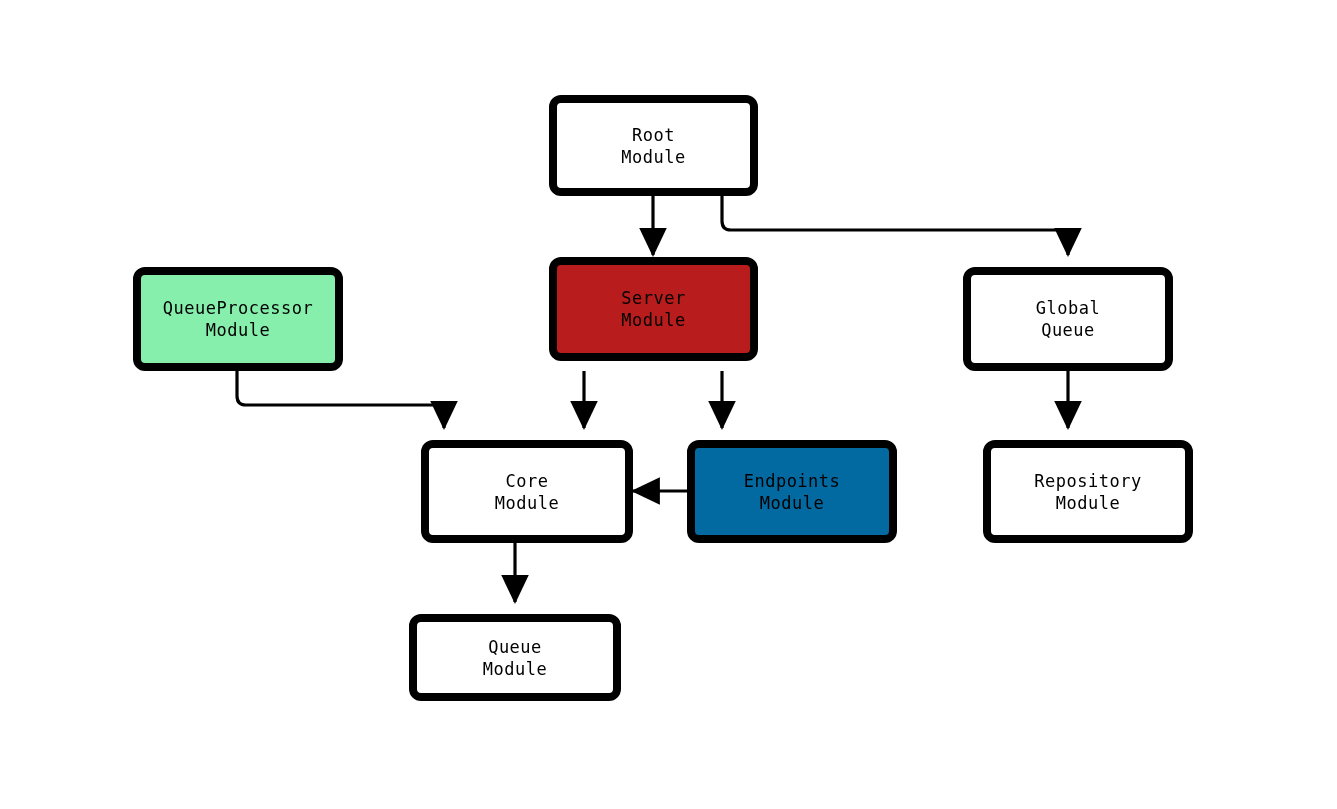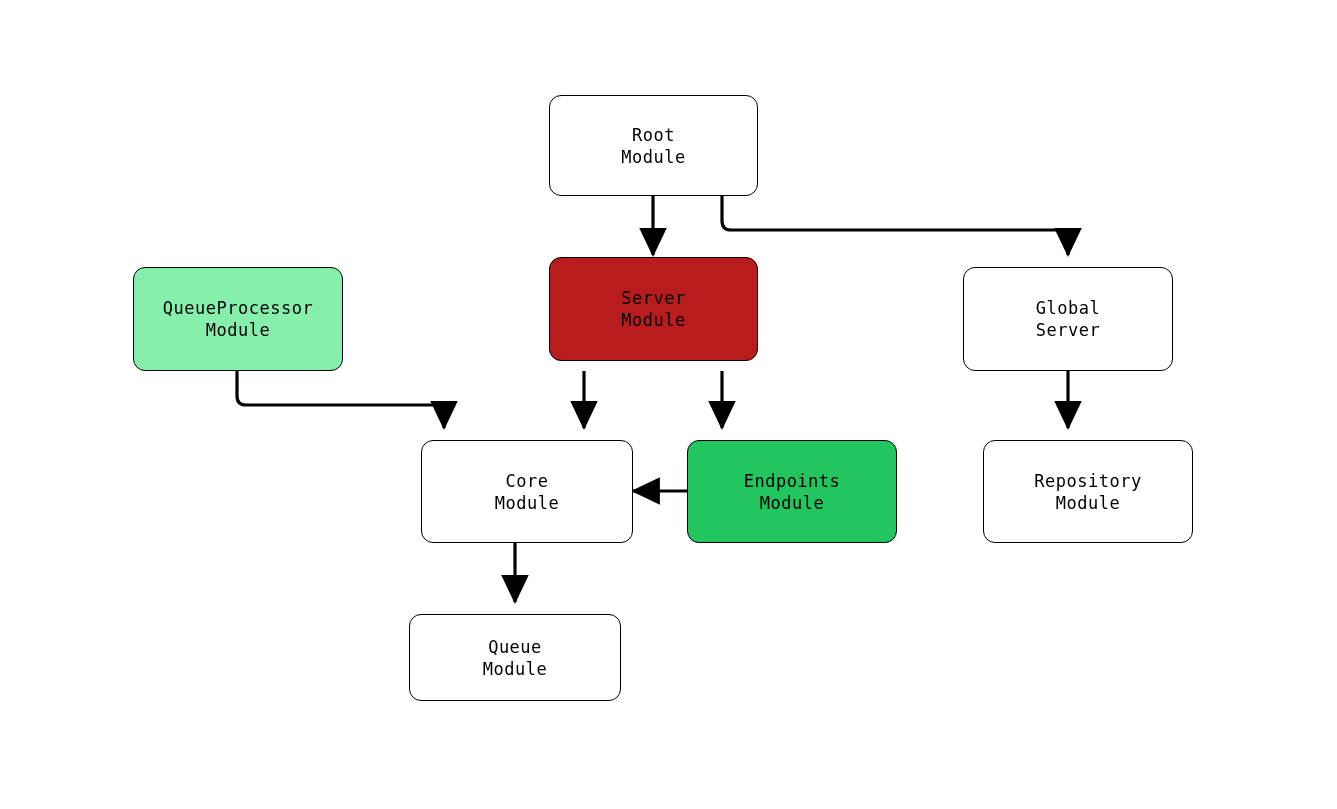"Root" .node { border: 1px solid #14532d -> 8px solid #14532d }
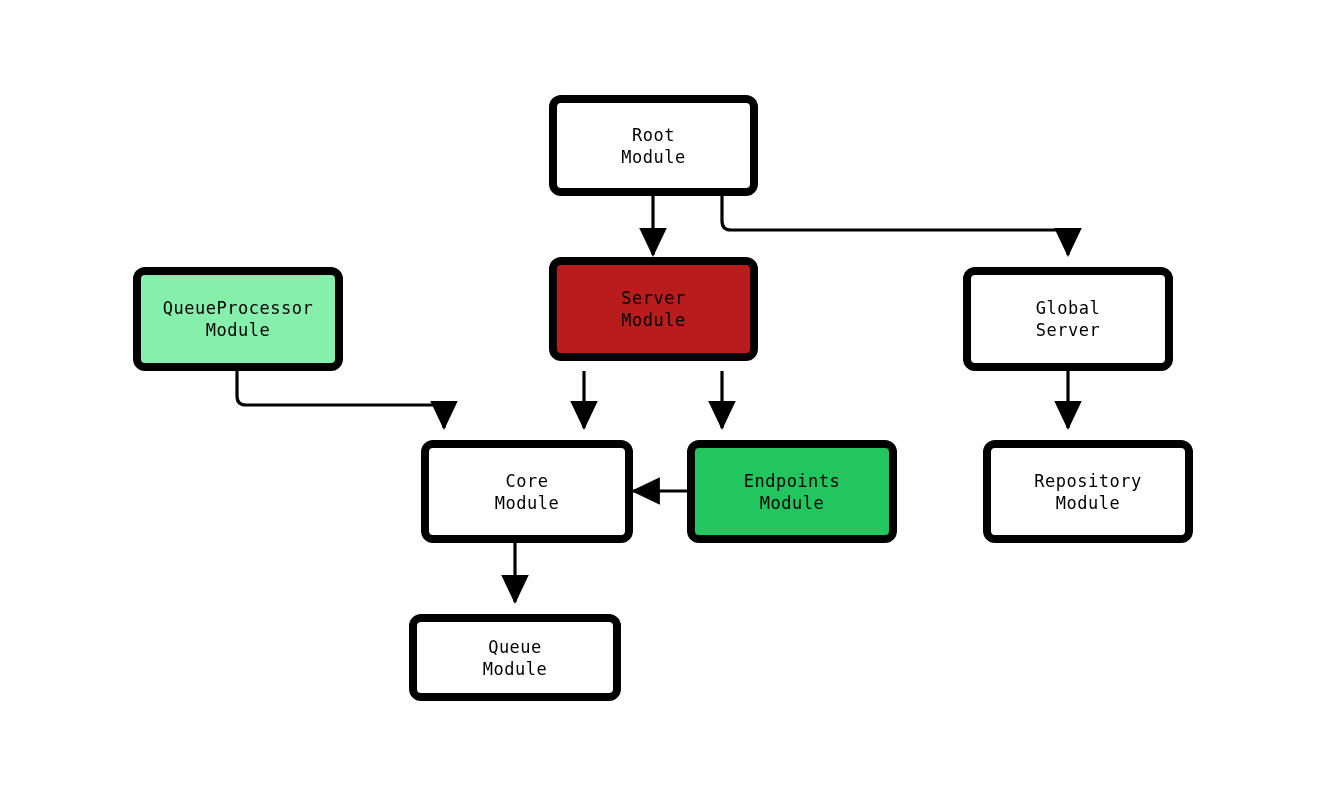"Global" div.node-label { text: Server -> Queue }
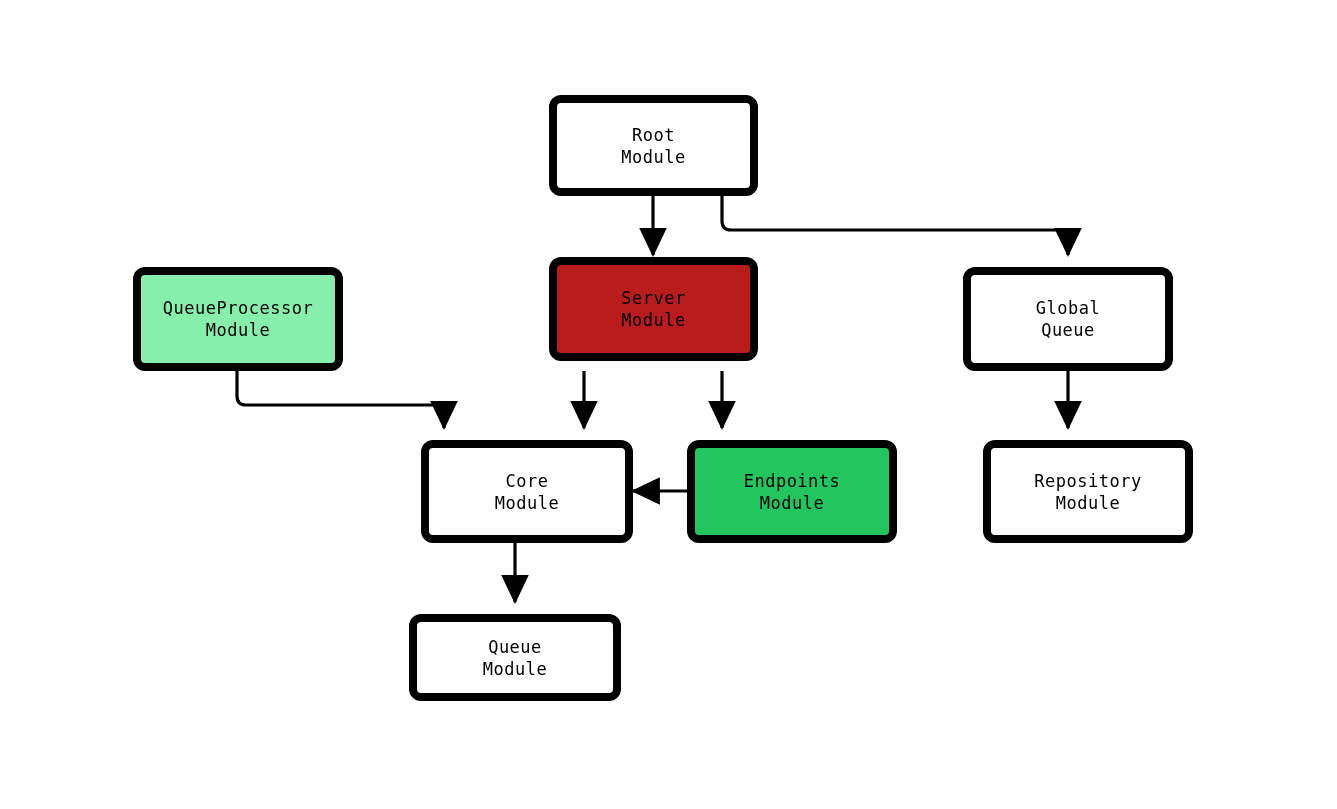"Endpoints" div.node { background: #22c55e -> #0369a1 }
